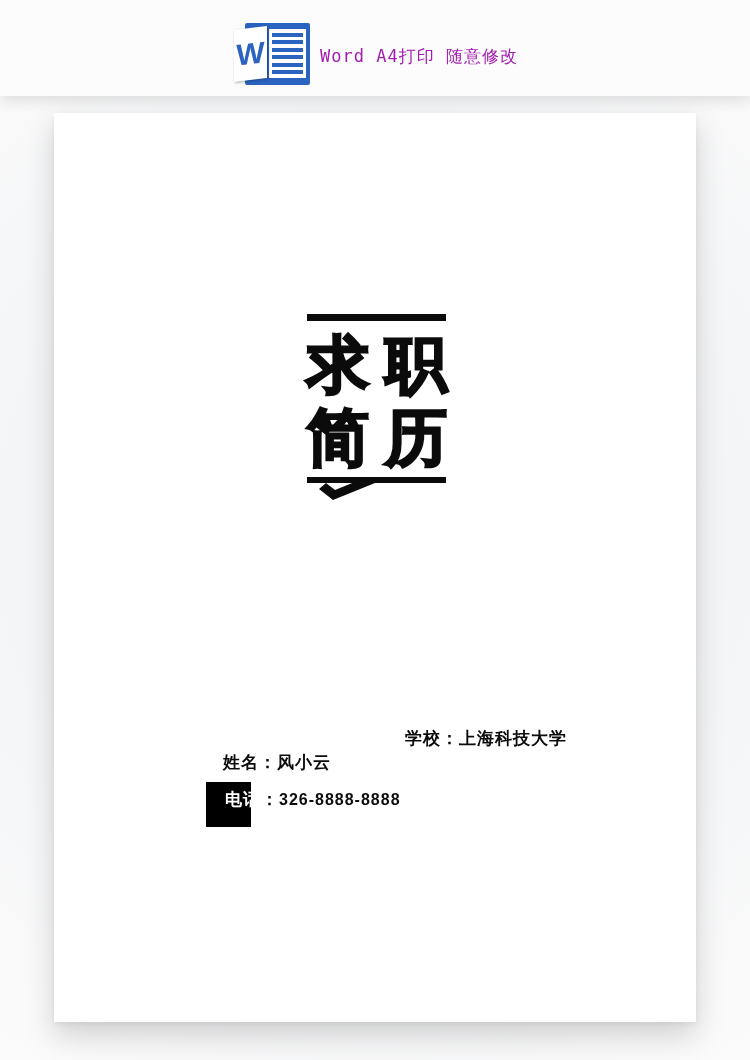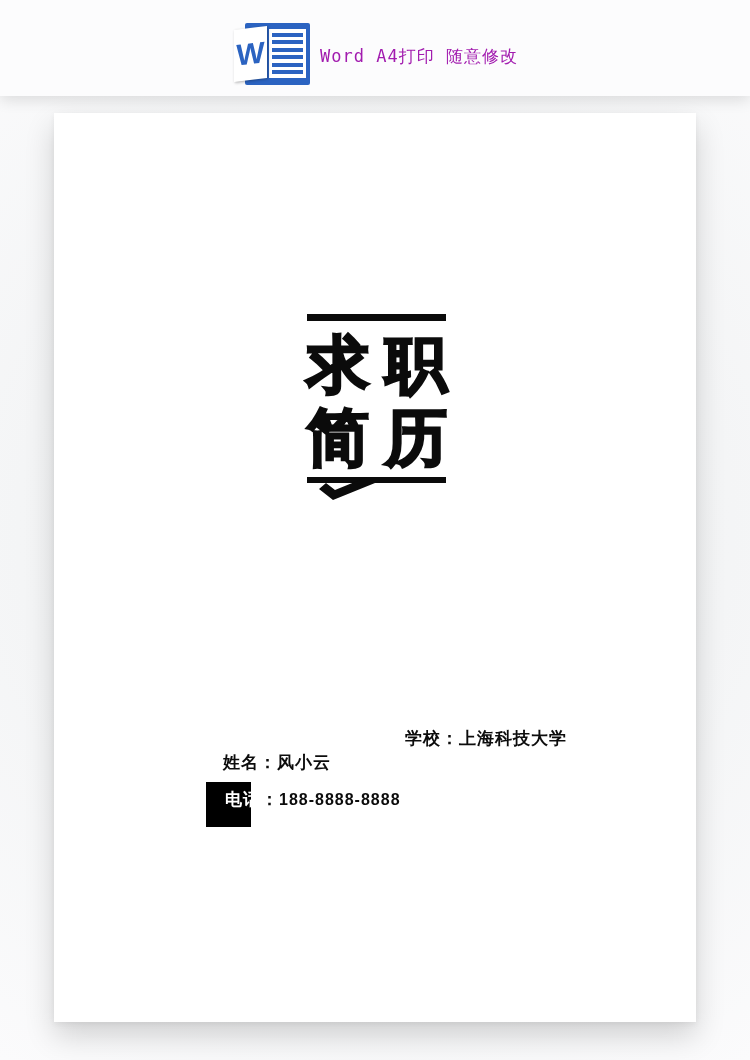"188-8888-8888" span.val-num { text: 188-8888-8888 -> 326-8888-8888 }
